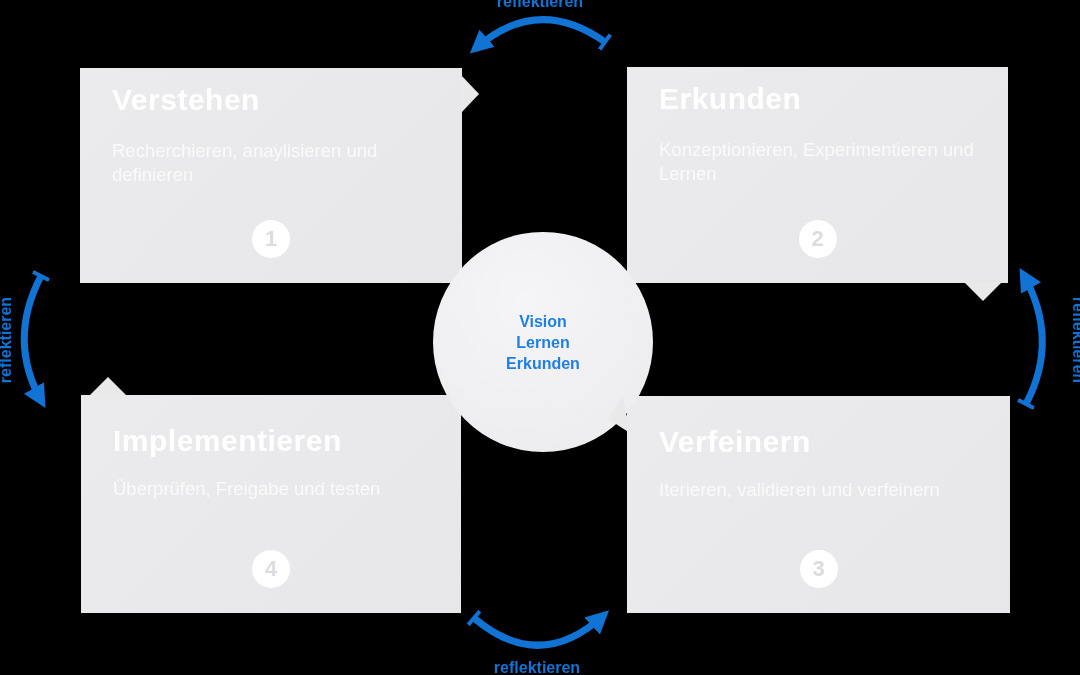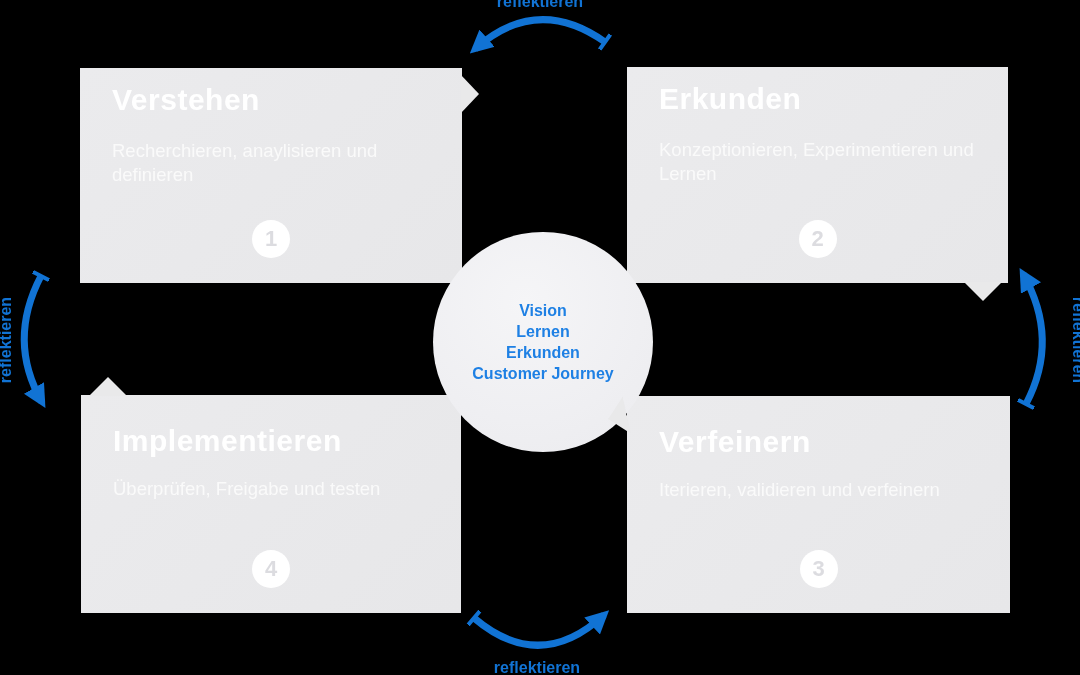"Customer Journey" div.center-line { html: <div>Customer Journey</div> -> none }
